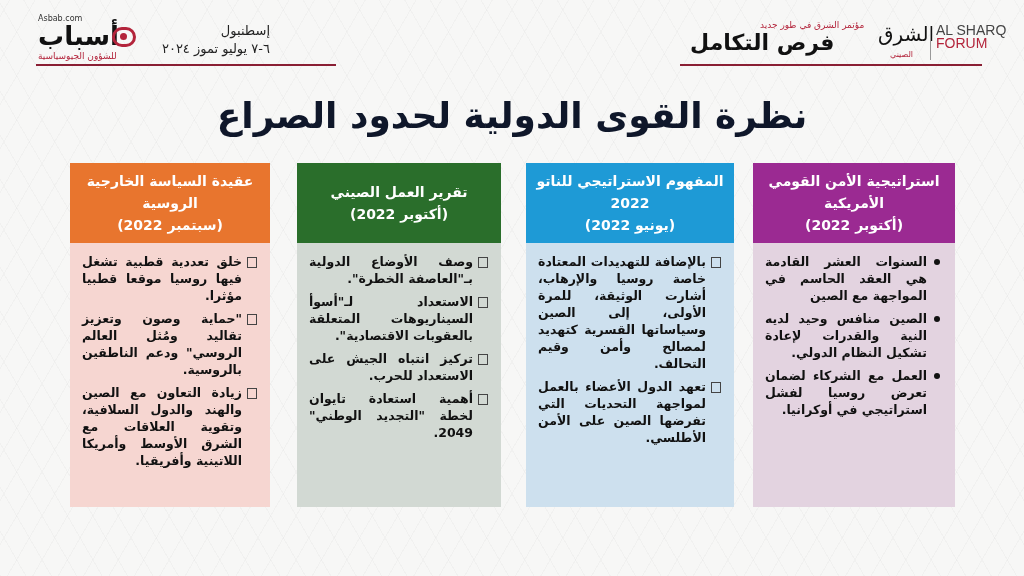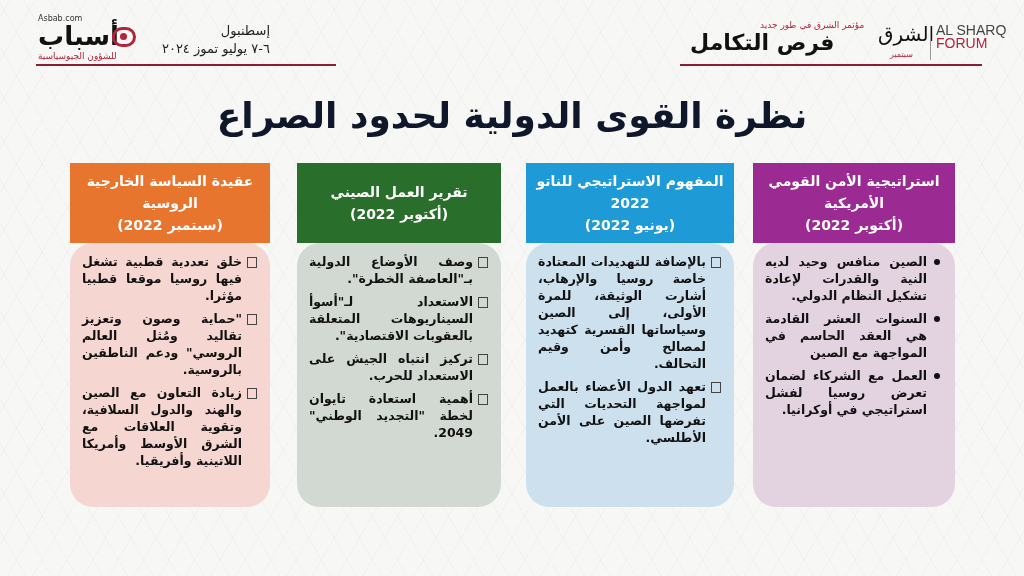"سبتمبر" div.sharq-sub { text: سبتمبر -> الصيني }
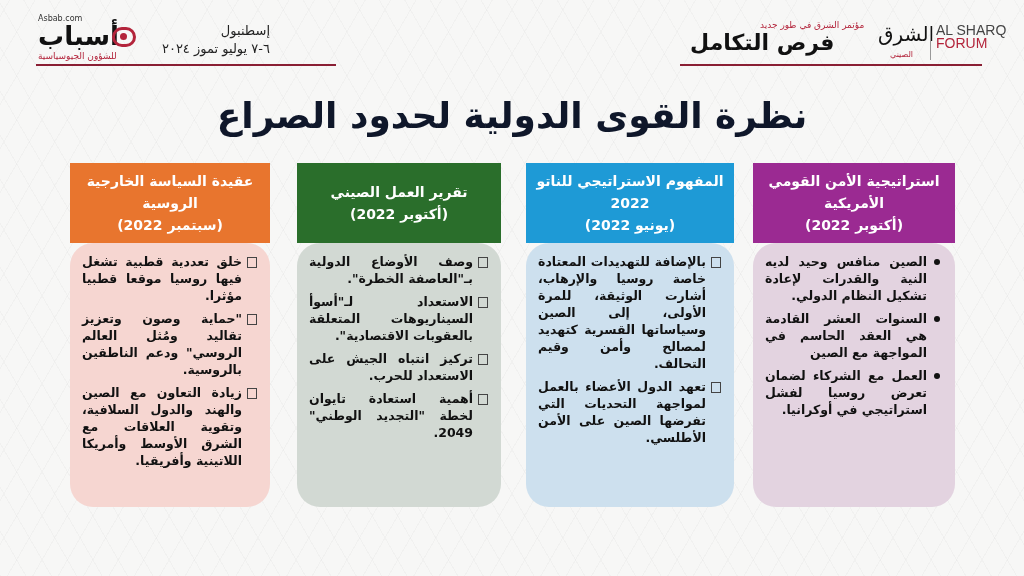"خلق تعددية قطبية تشغل فيها" .pbody { border-radius: 23px -> none }
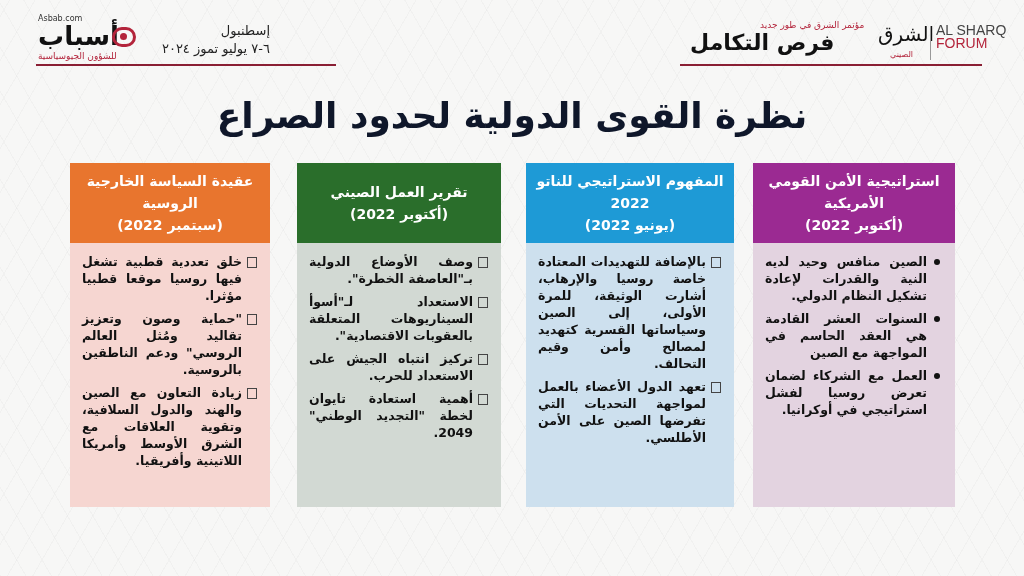"الصين منافس وحيد لديه النية" li { order: before "السنوات العشر القادمة هي العقد" -> after "السنوات العشر القادمة هي العقد" }
